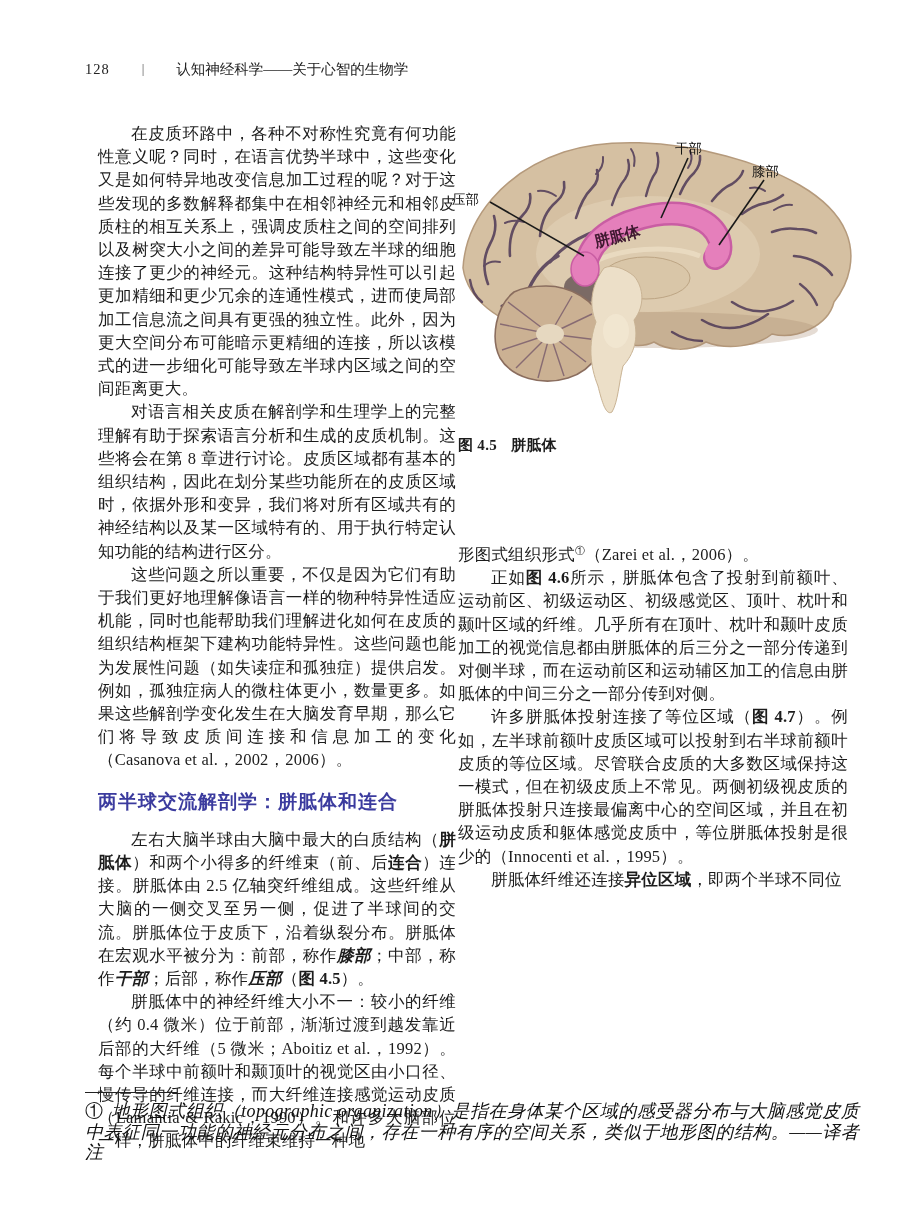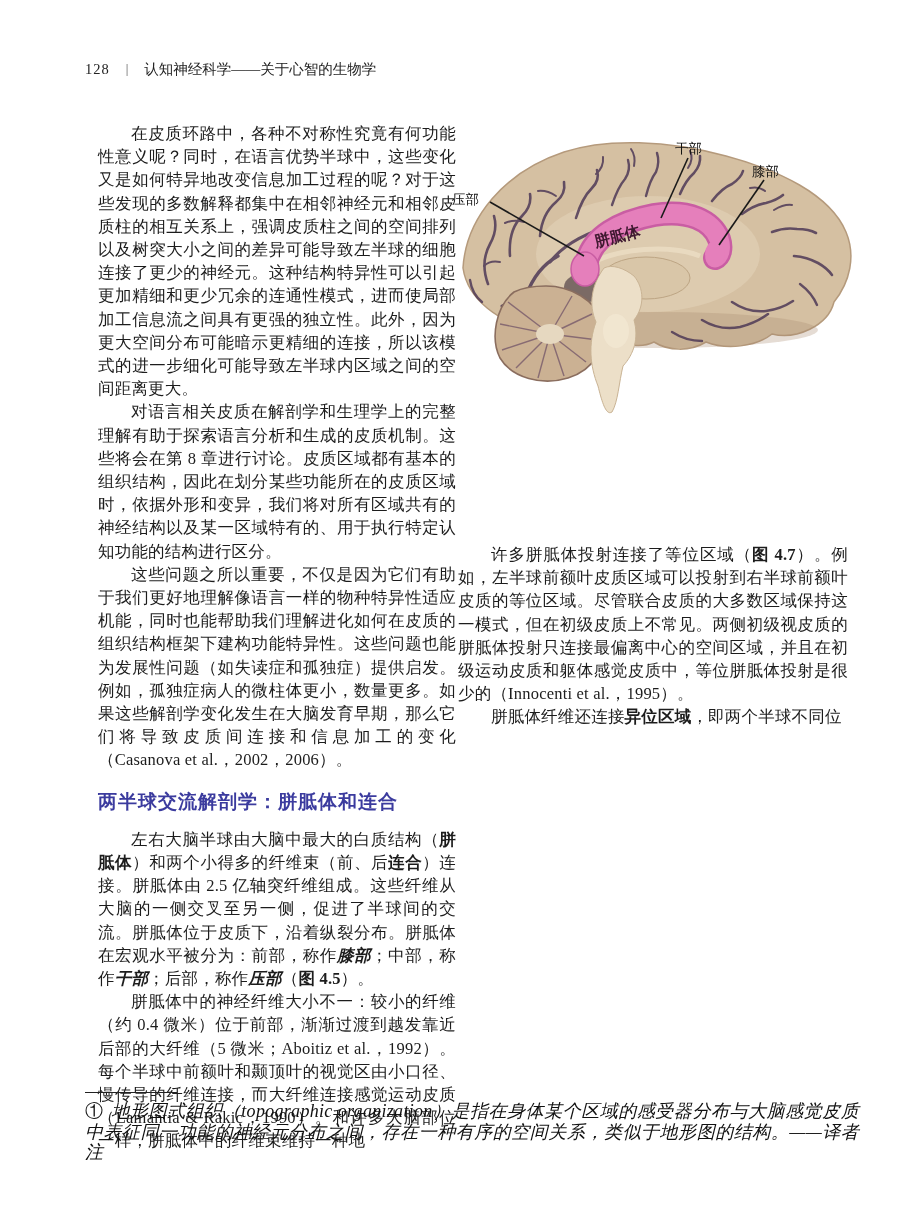"128" .header { gap: 0 -> 16px }
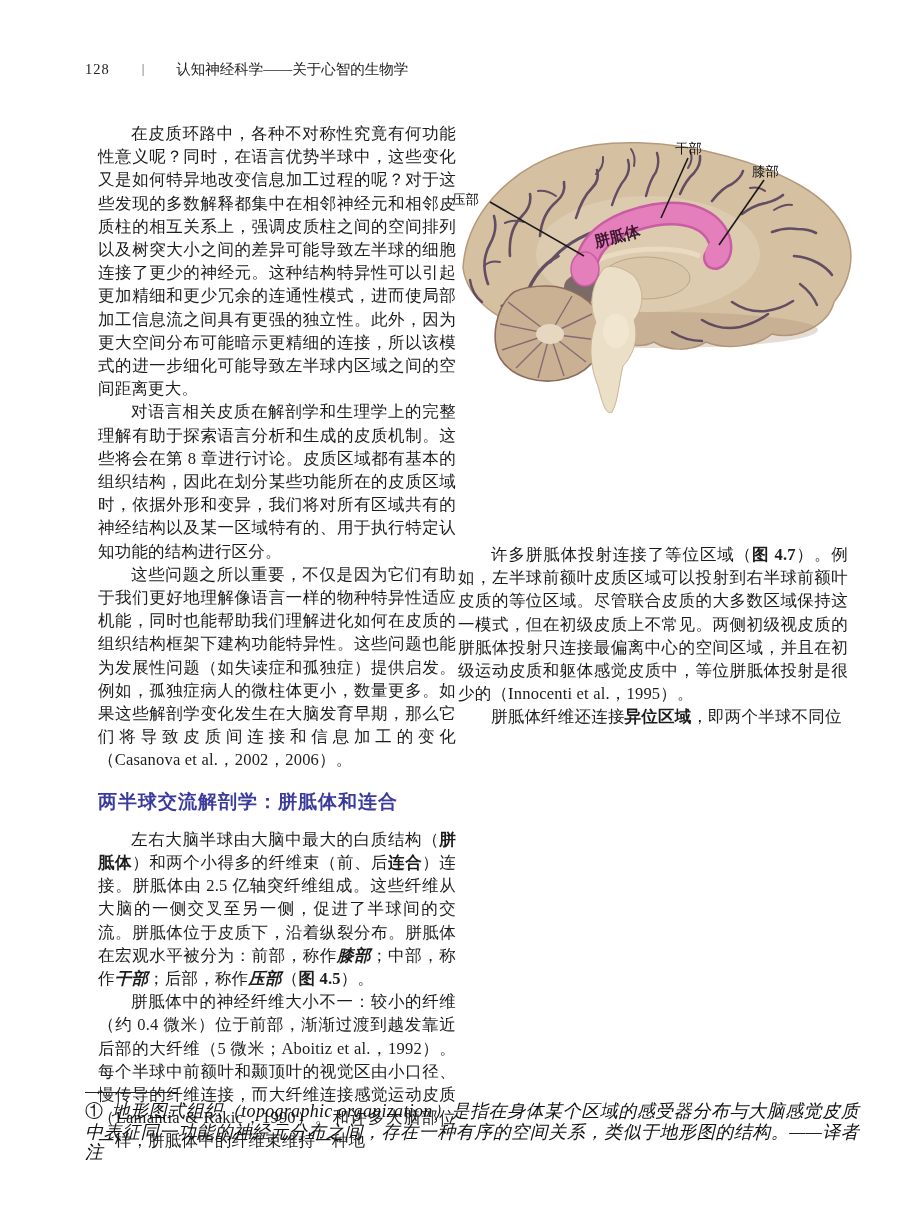"图 4.5 胼胝体" div.cap-title { html: none -> <div> <span>图 4.5</span><span>胼胝体</span> </div> }
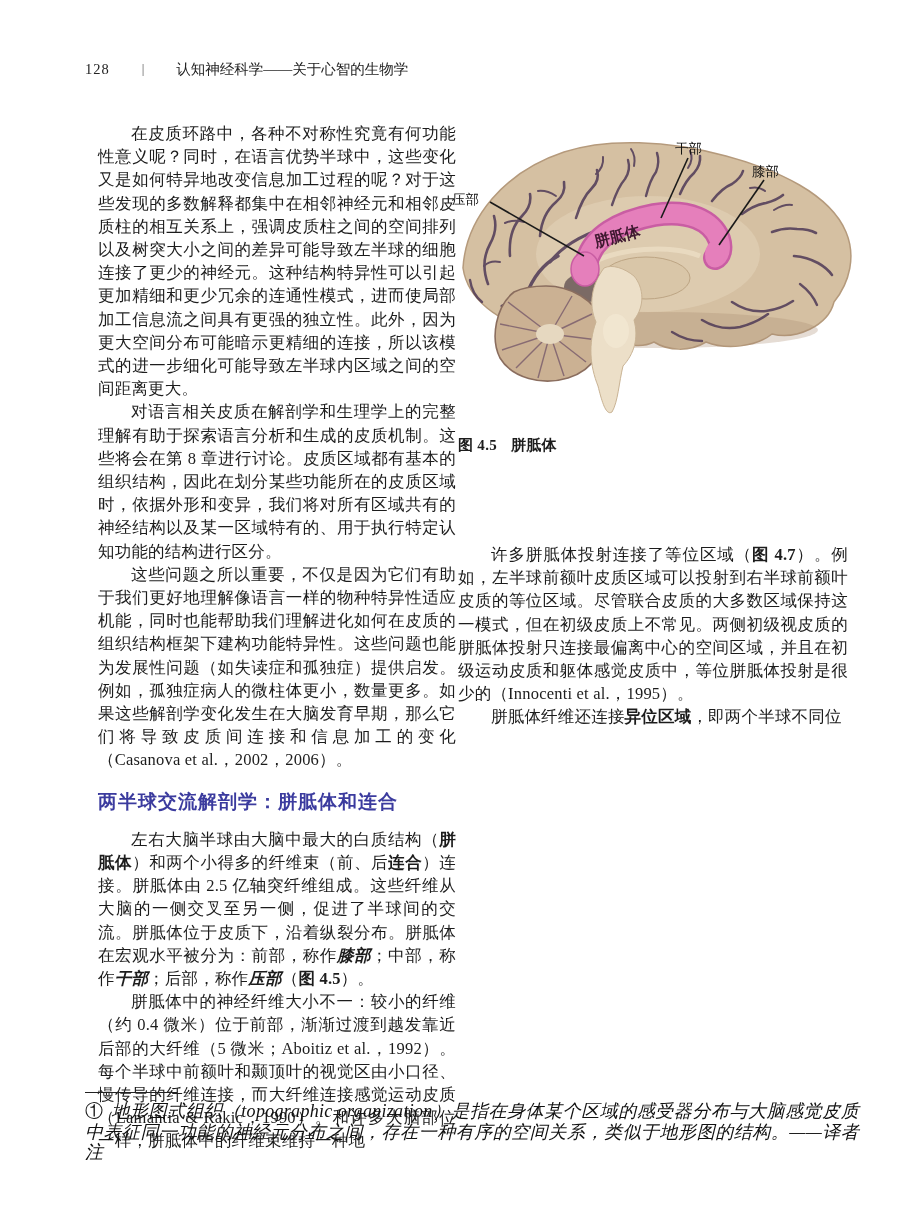"形图式组织形式①（Zarei et al.，2006）。" p.body { html: none -> <p><span>形图式组织形式</span><span>①</span><span>（Zarei et al.，2006）。</span></p> }
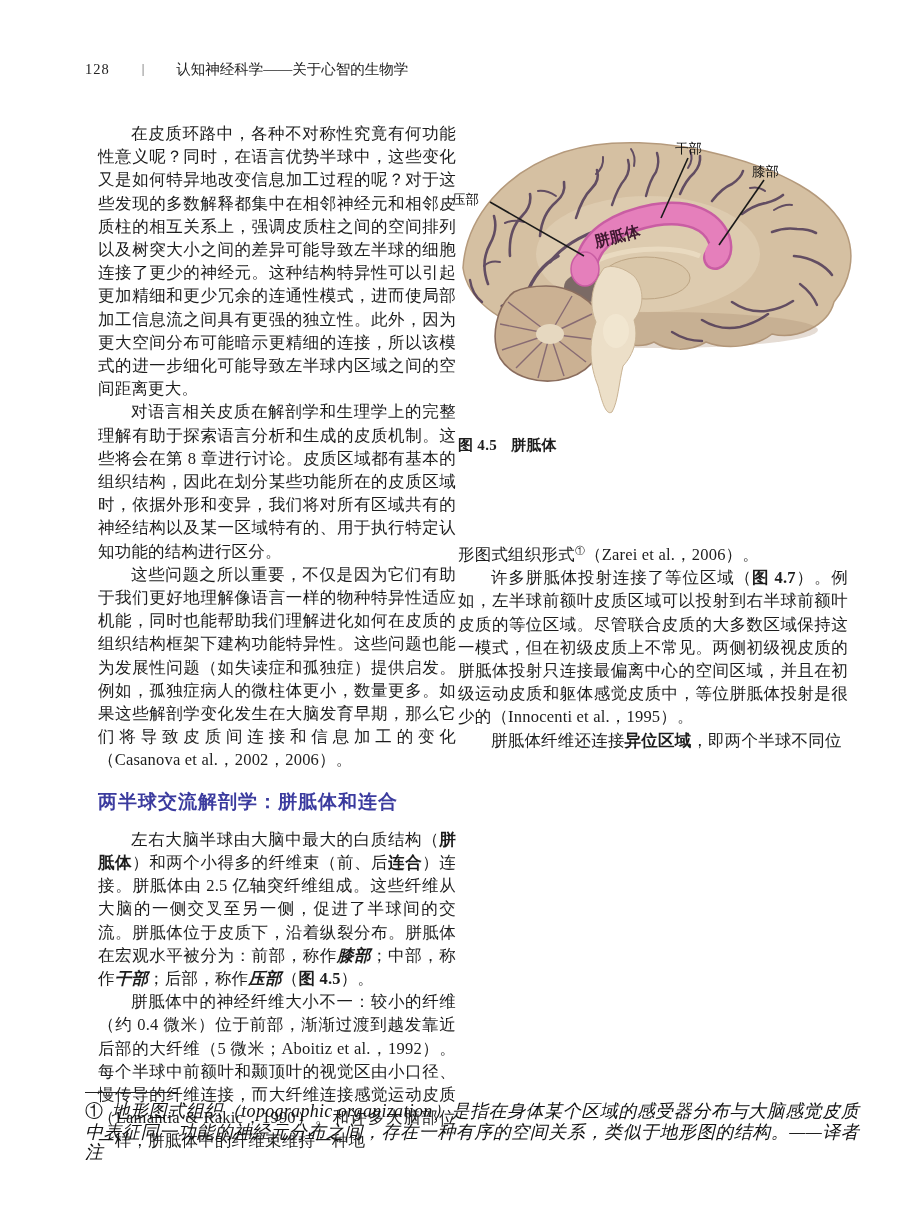"正如图" p.body { html: none -> <p><span>正如</span><span>图 4.6</span><span>所示，胼胝体包含了投射到前额叶、运动前区、初级运动区、初级感觉区、顶叶、枕叶和颞叶区域的纤维。几乎所有在顶叶、枕叶和颞叶皮质加工的视觉信息都由胼胝体的后三分之一部分传递到对侧半球，而在运动前区和运动辅区加工的信息由胼胝体的中间三分之一部分传到对侧。</span></p> }
